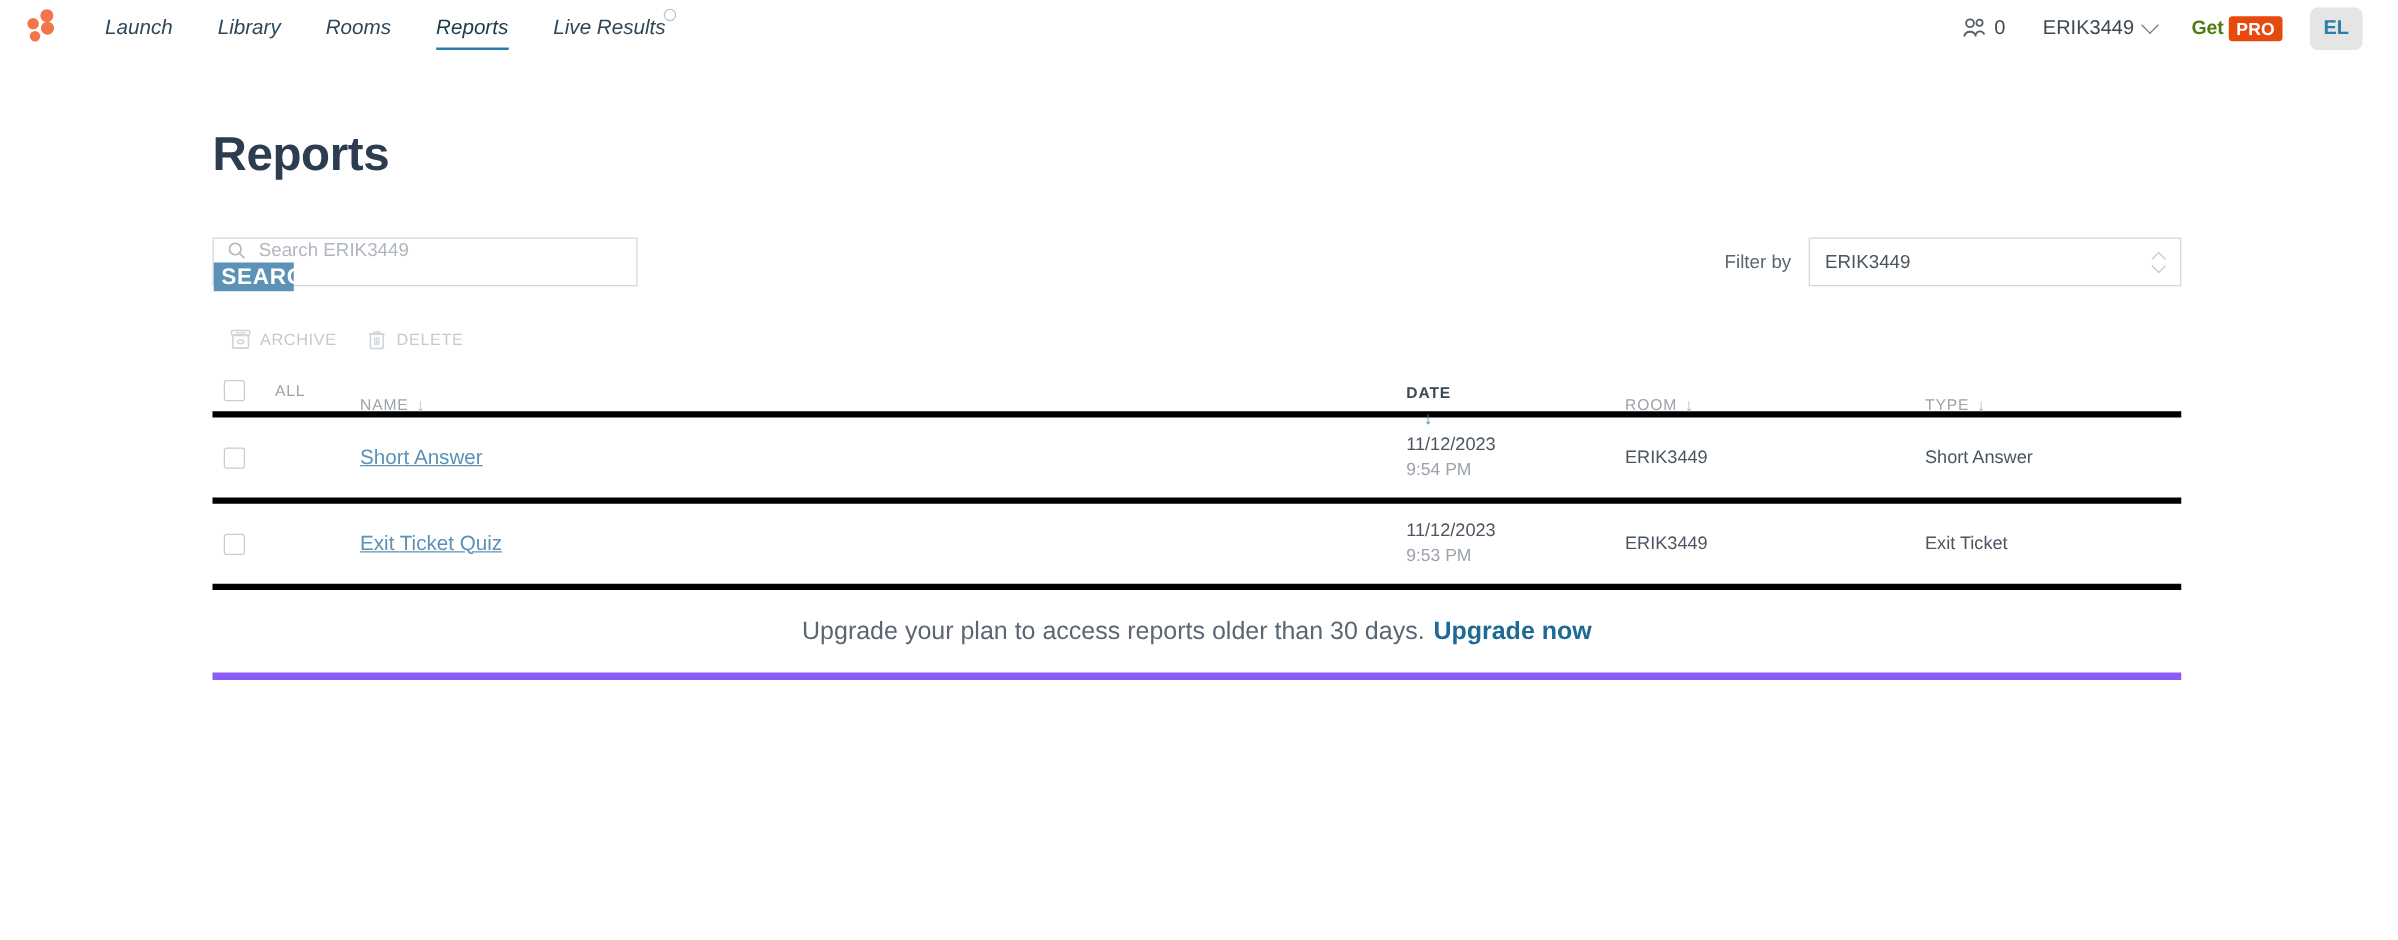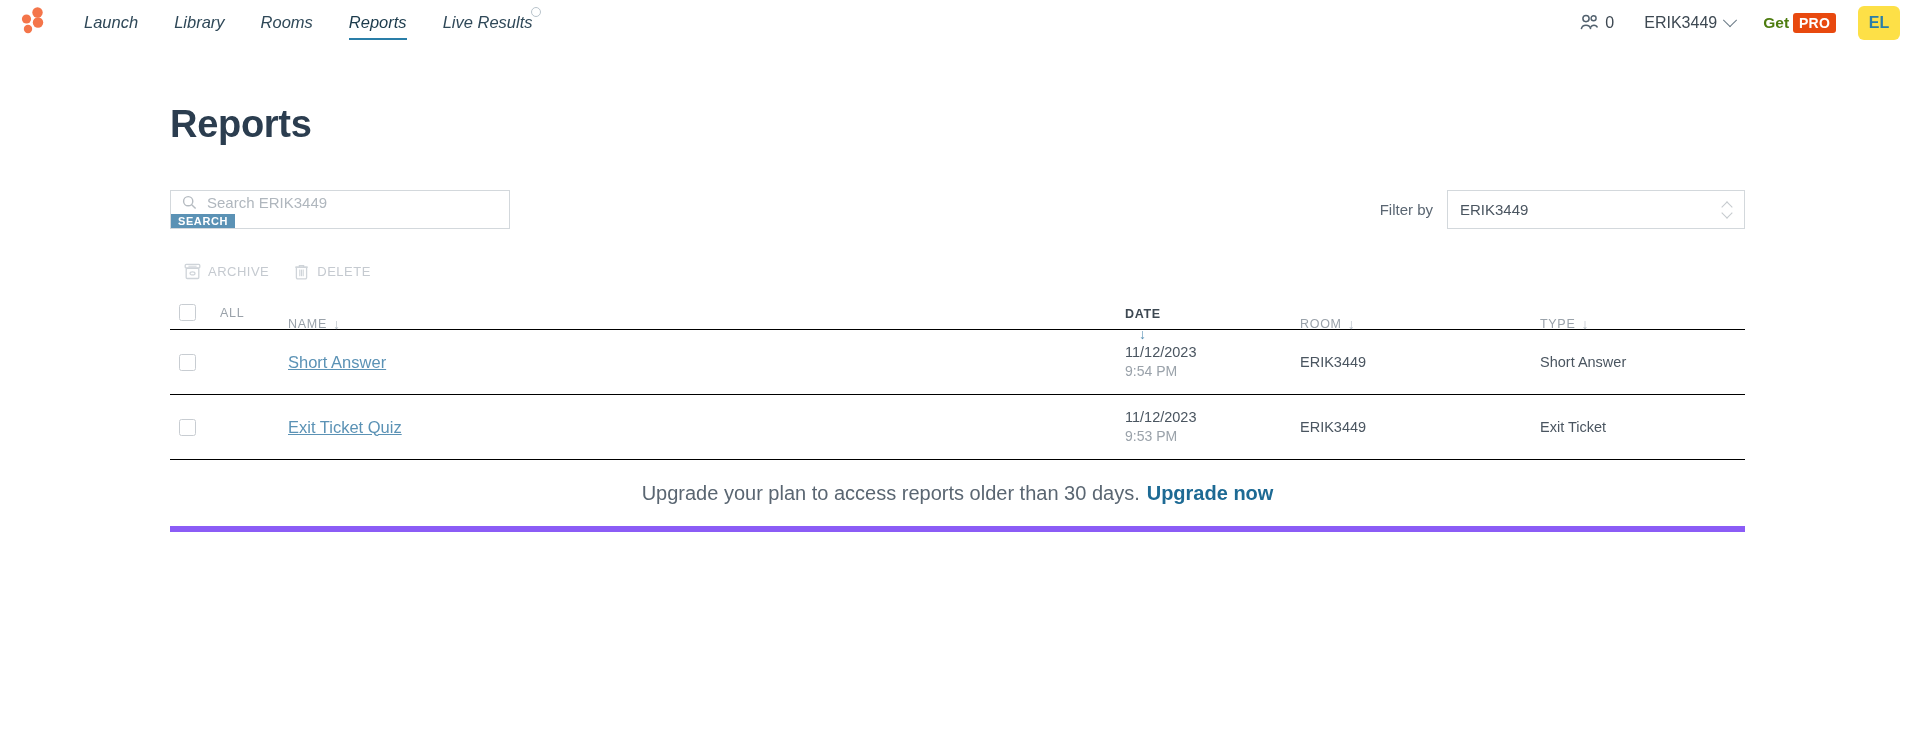"EL" .avatar { background: #fde047 -> #e5e5e5; margin-right: 18px -> 28px }
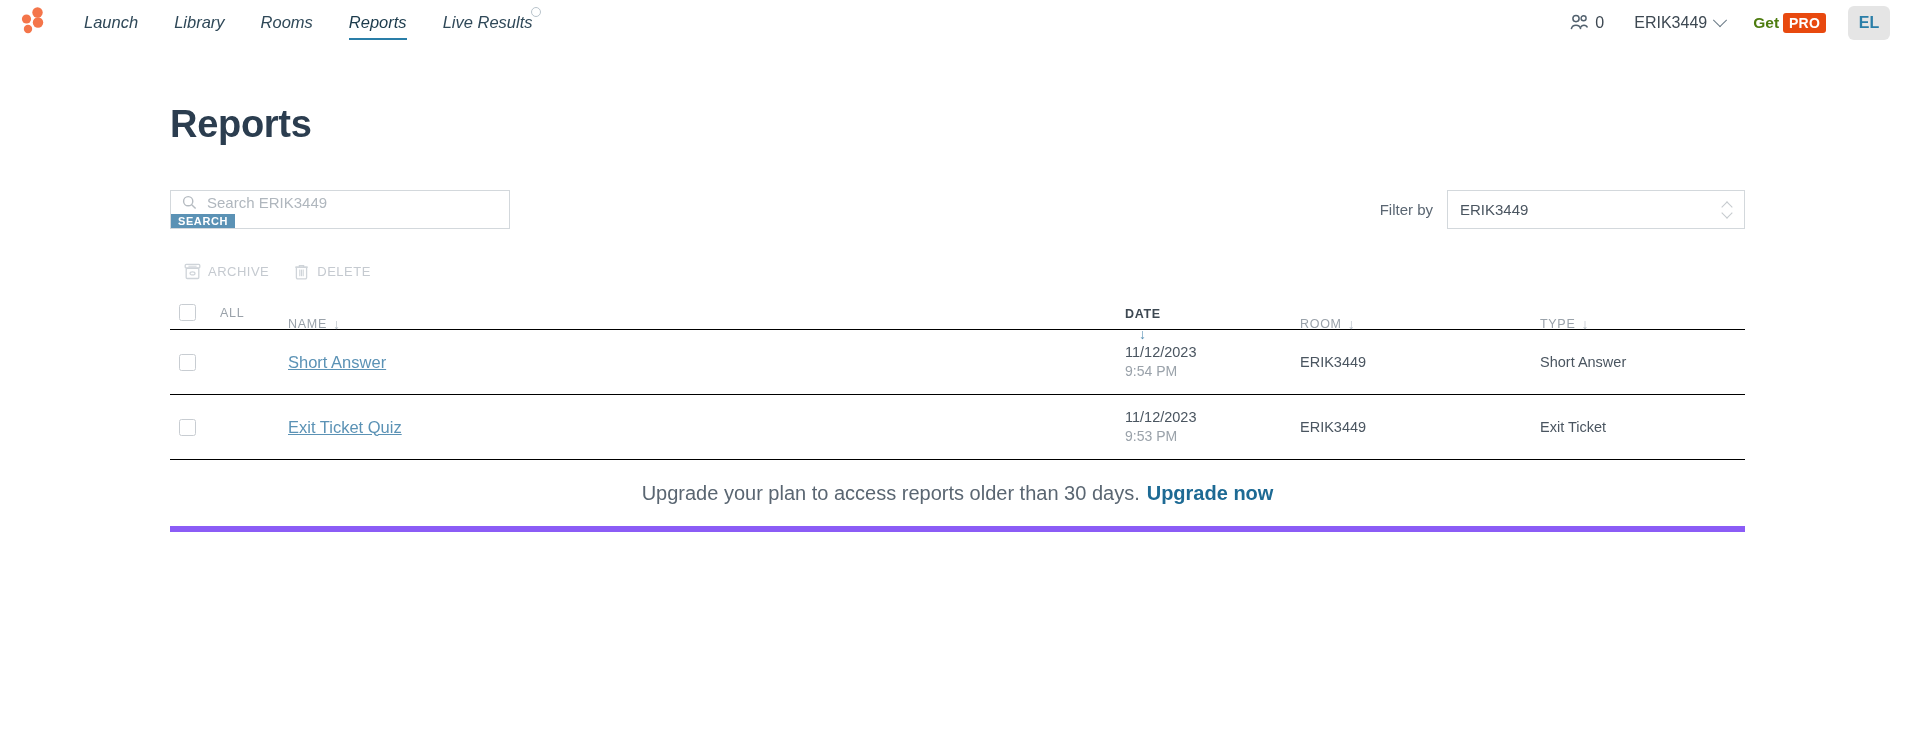"SEARCH" .search-btn { font-size: 11px -> 18px }
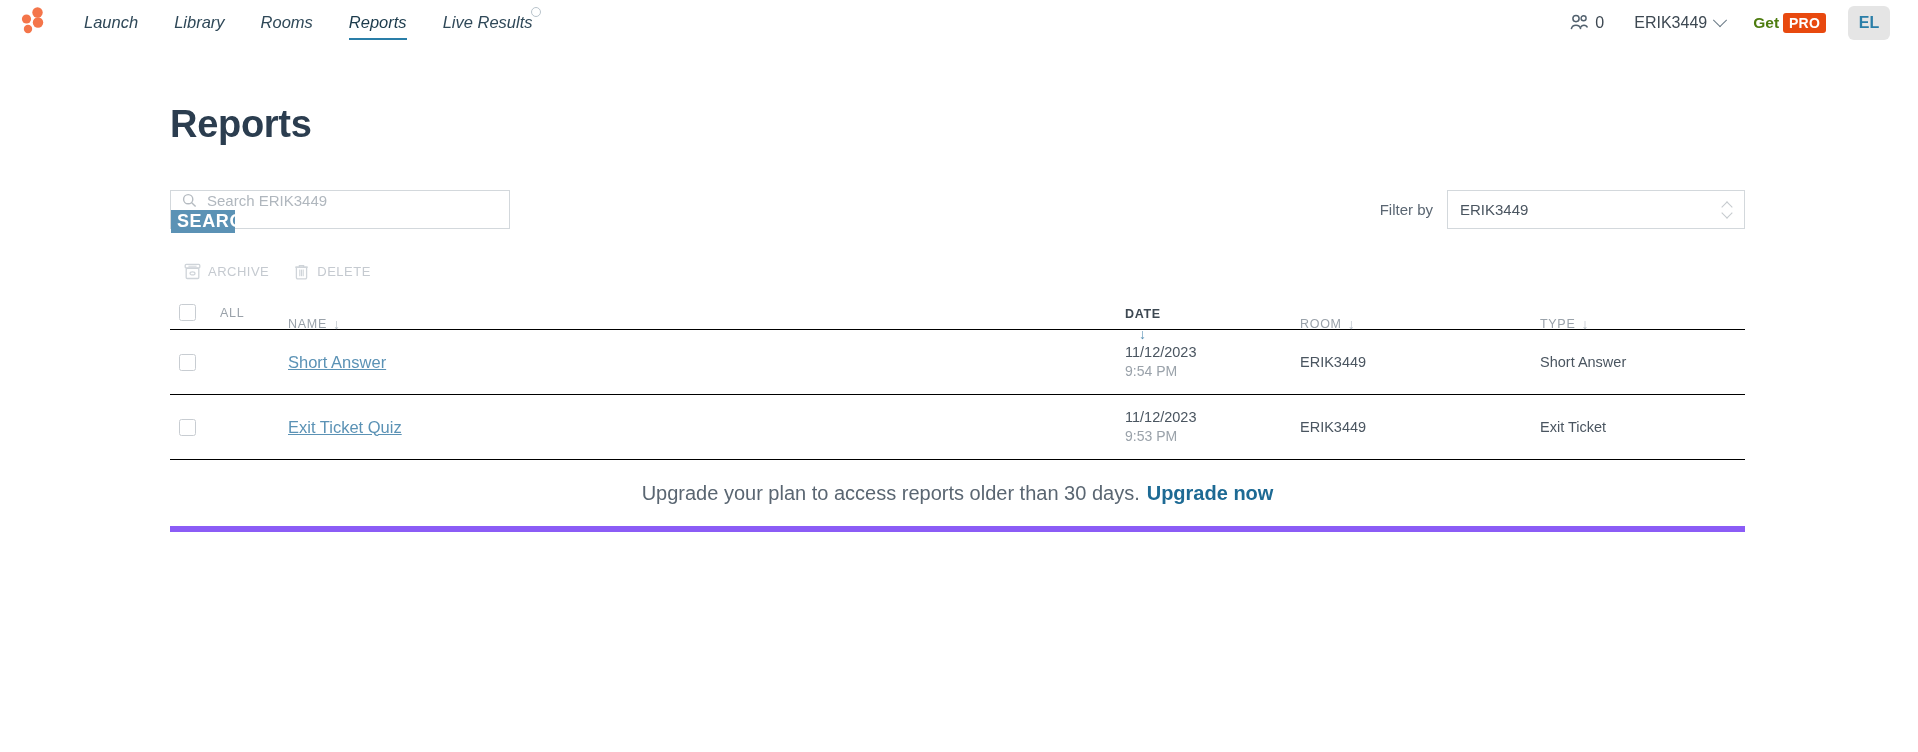"ALL" .t-row { border-bottom: 1px solid #000000 -> 5px solid #000000 }
